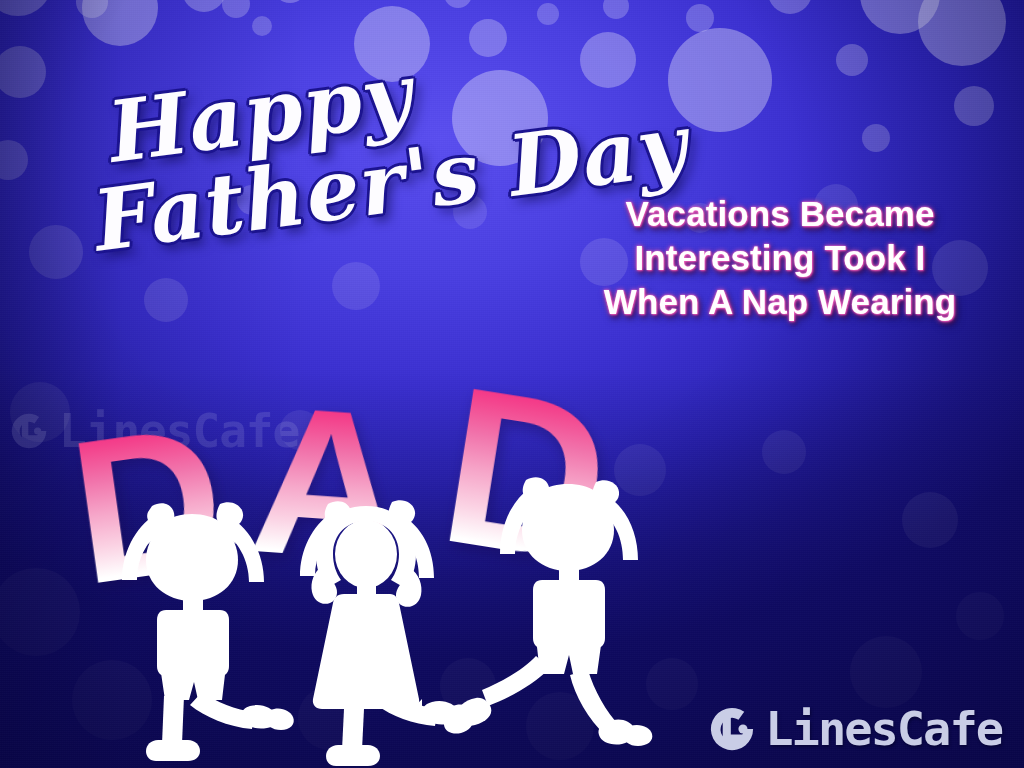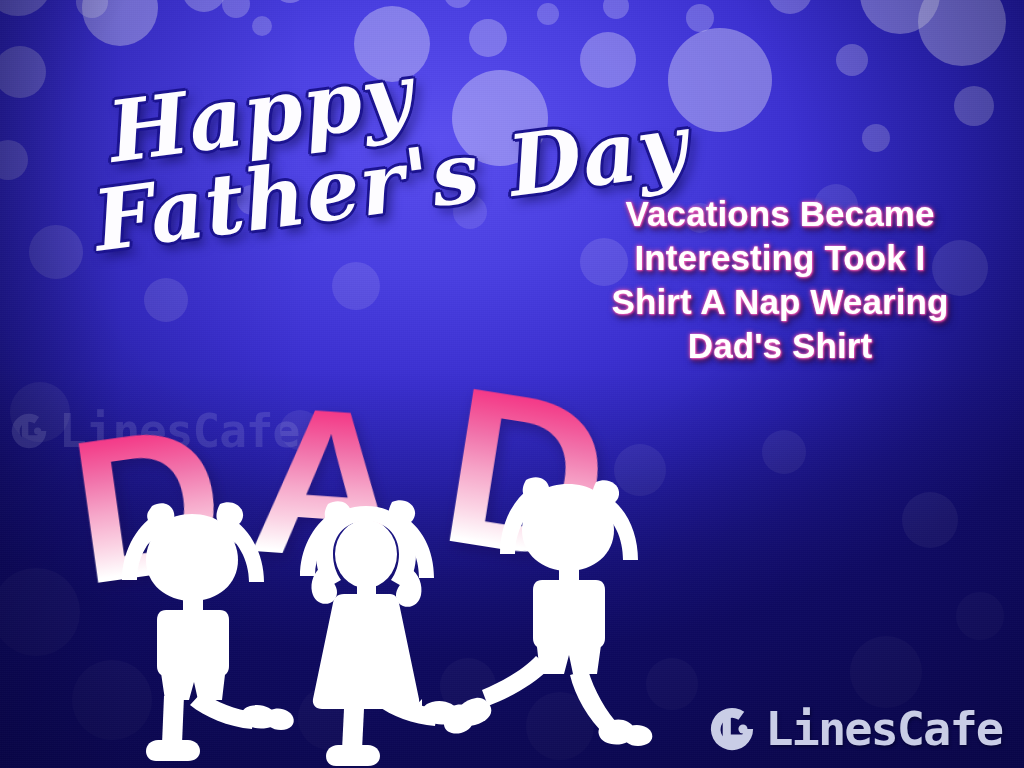"Shirt A Nap Wearing" div.quote-line { text: Shirt -> When }
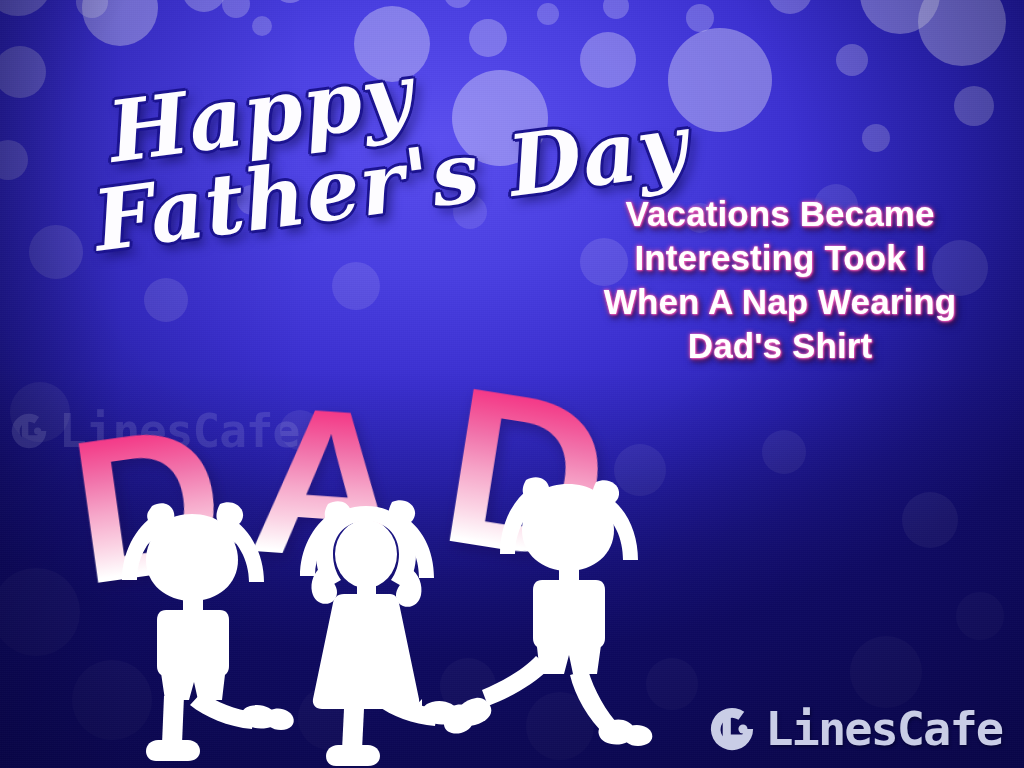"Dad's Shirt" div.quote-line { html: <div>Dad's Shirt</div> -> none }
